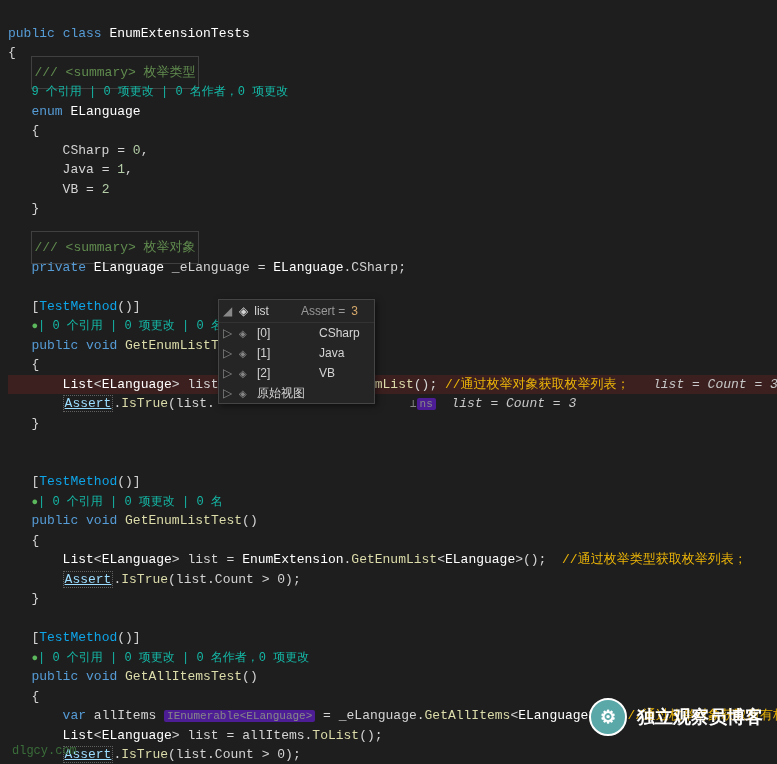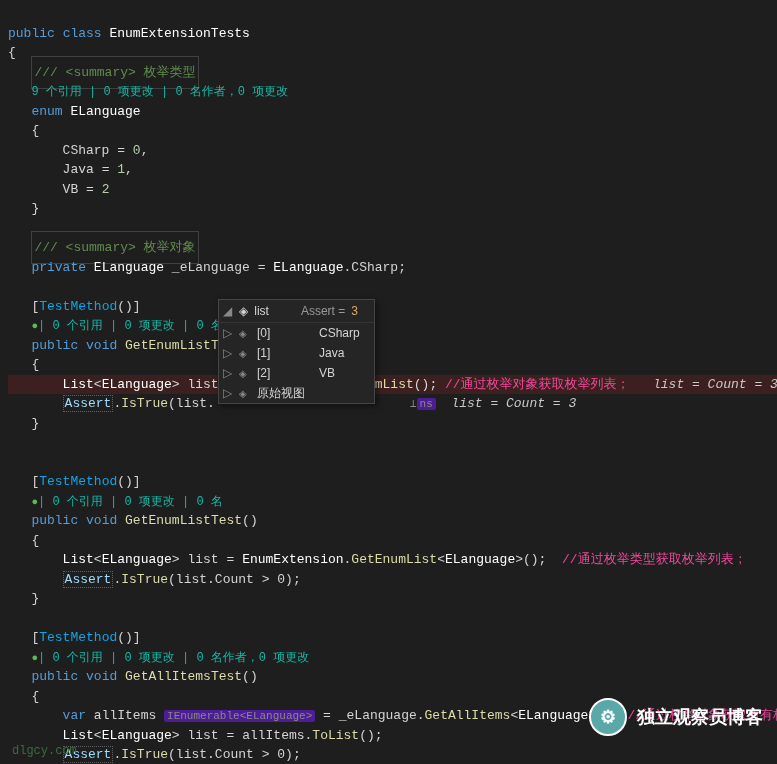"//通过枚举对象获取枚举列表；" .comment { color: #ec4899 -> #eab308 }
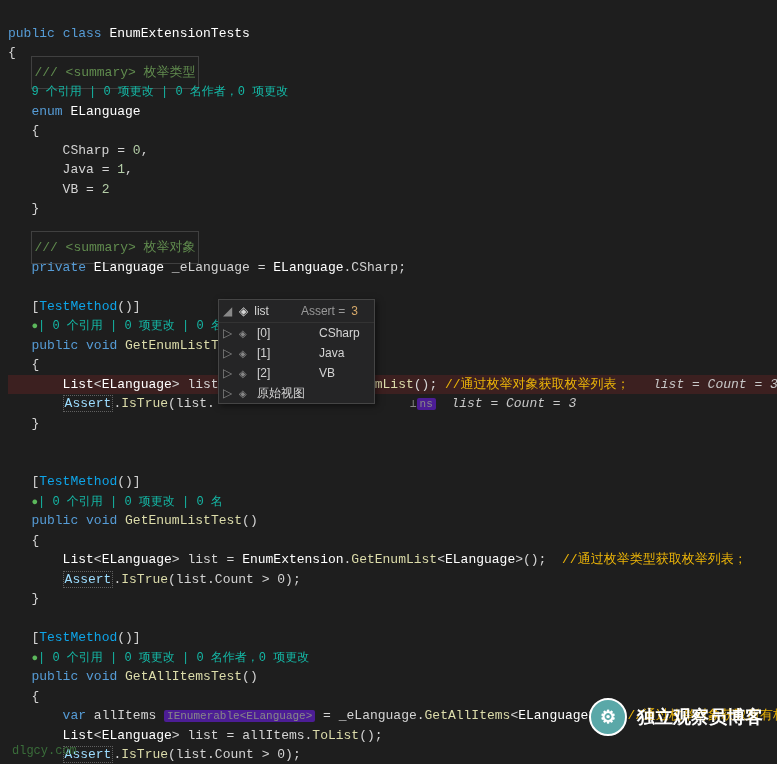"Assert" .assert { text-decoration: none -> underline }
